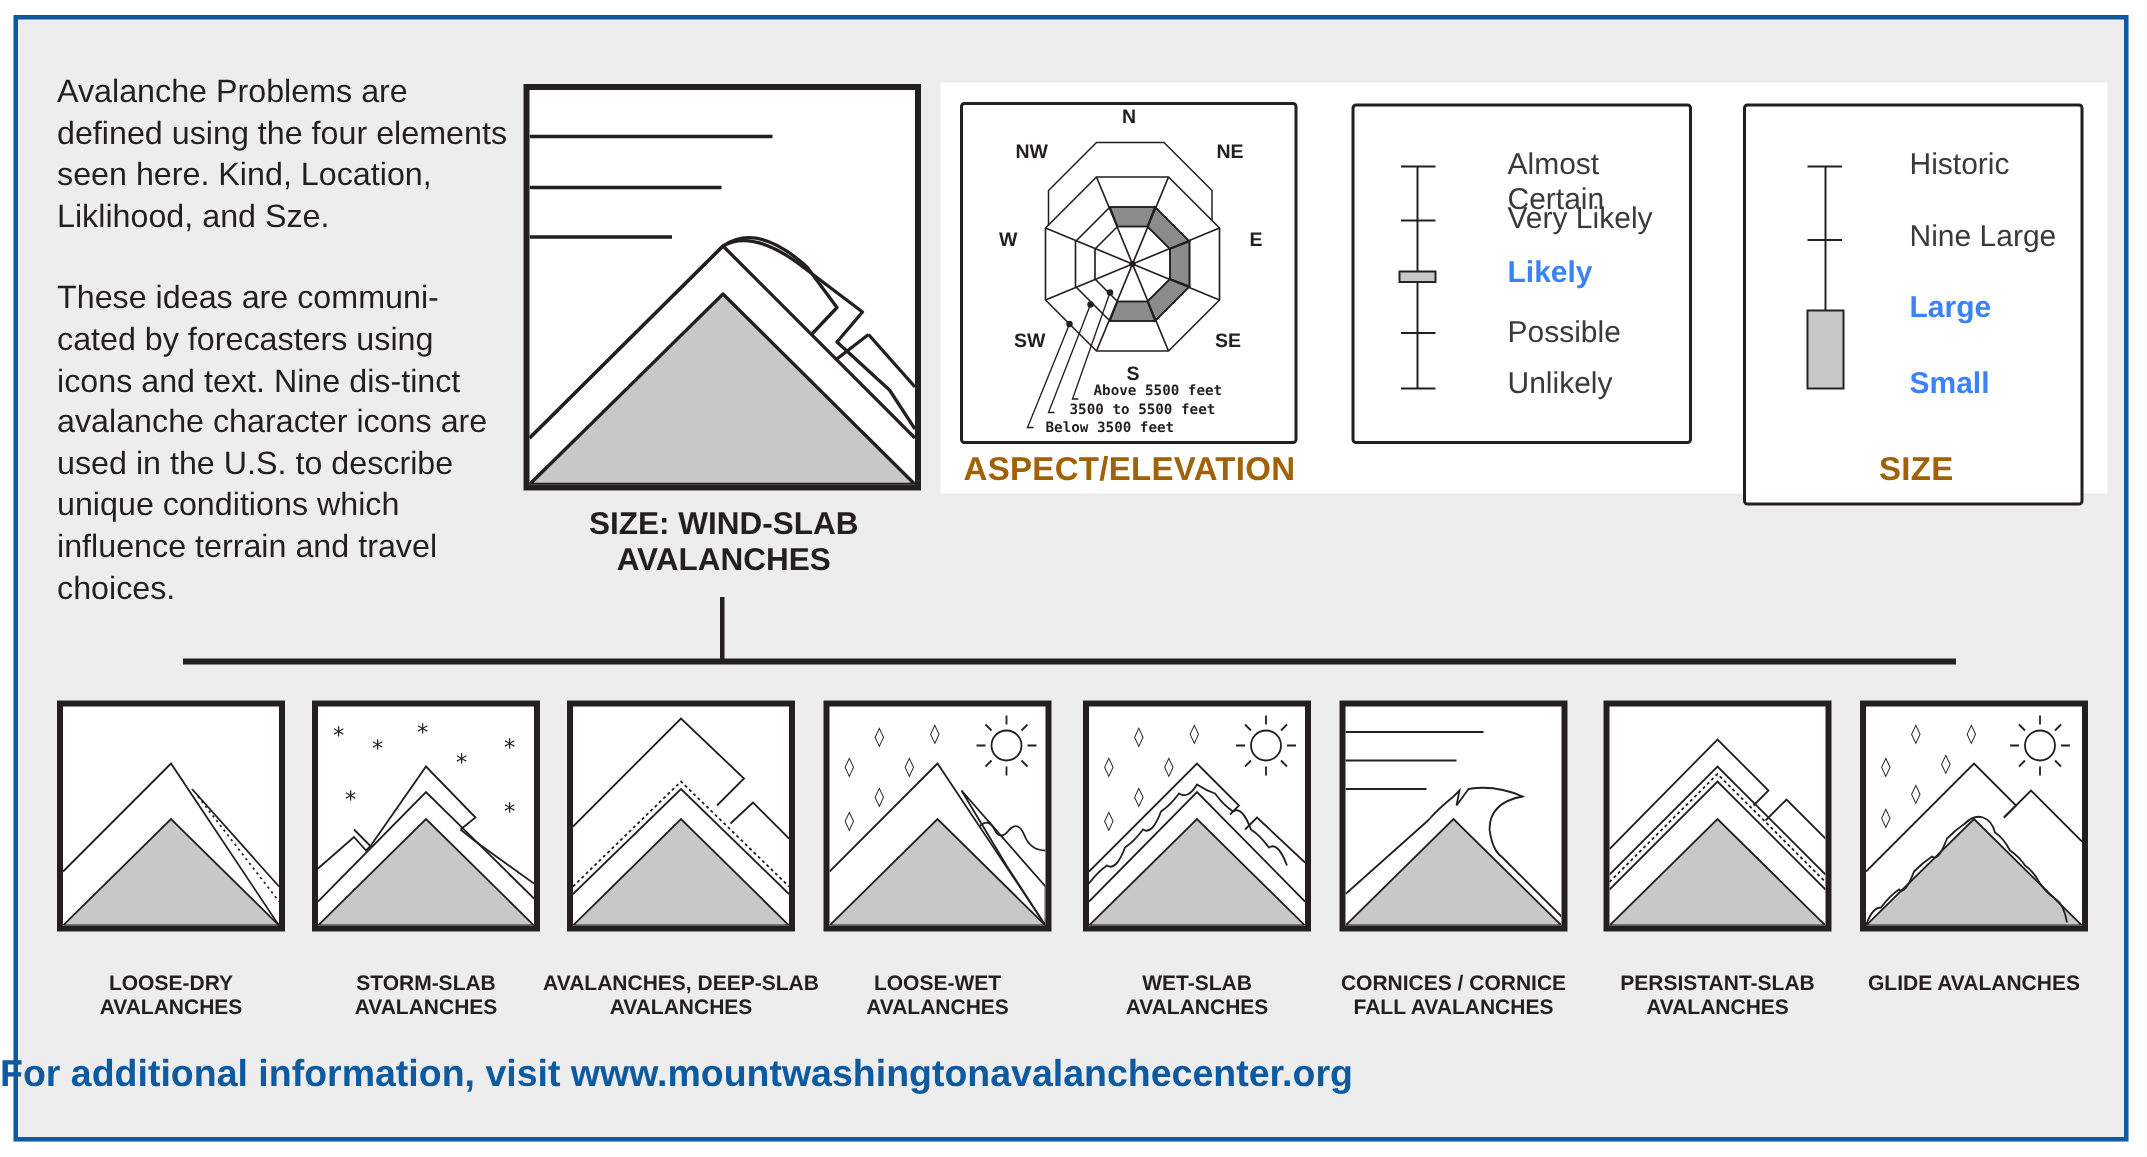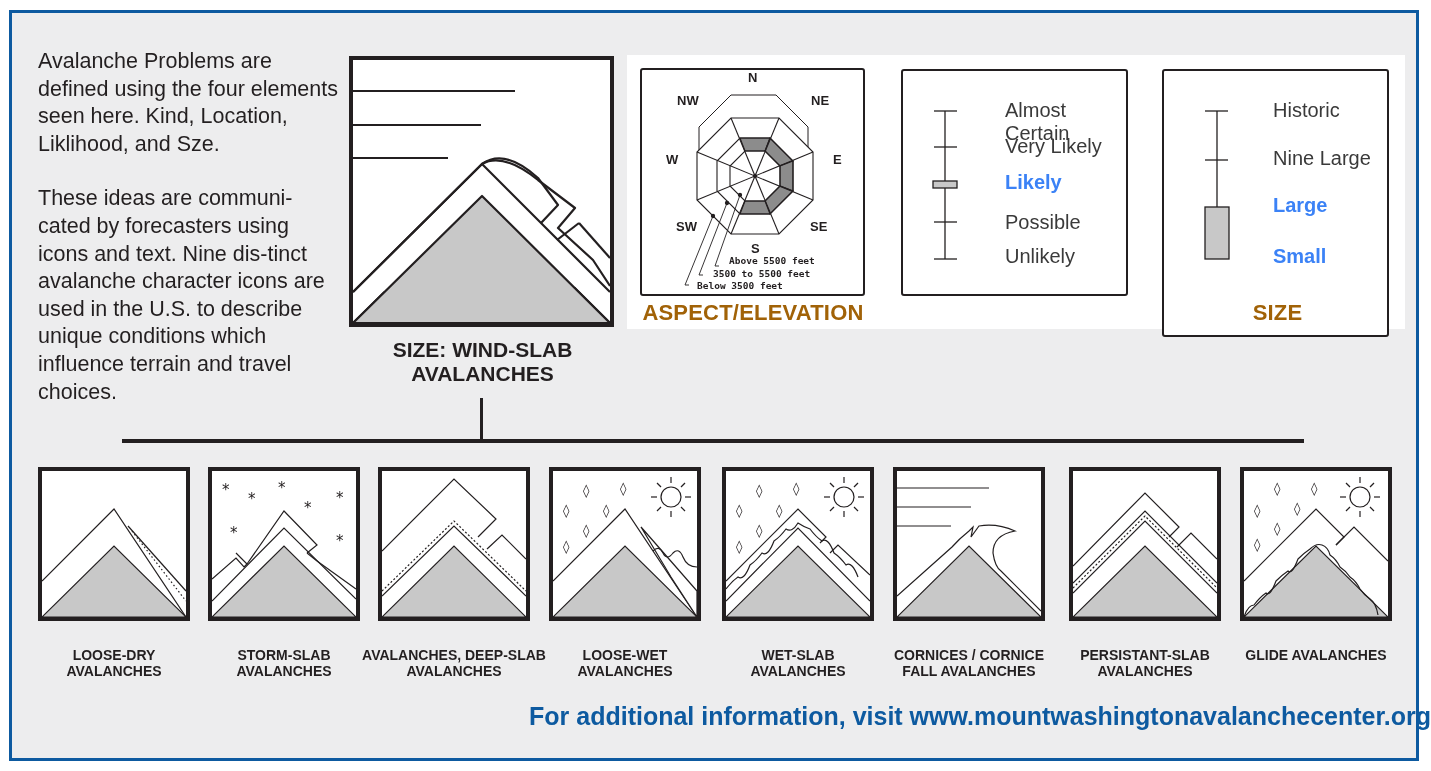"For additional information, visit" .footer { text-align: right -> left }
